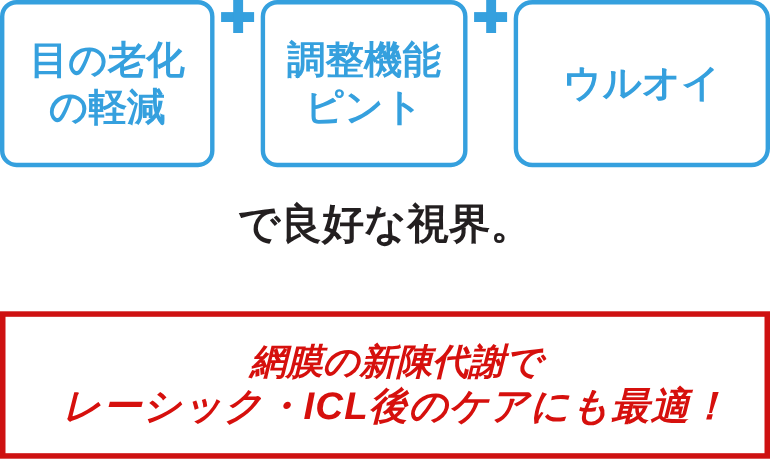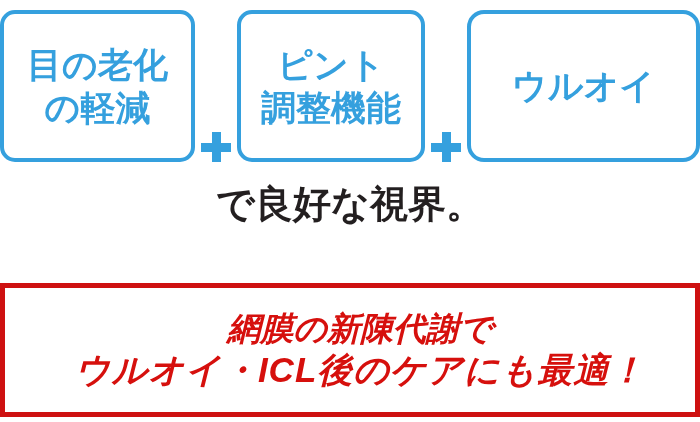"目の老化" .benefit-row { align-items: flex-end -> flex-start }
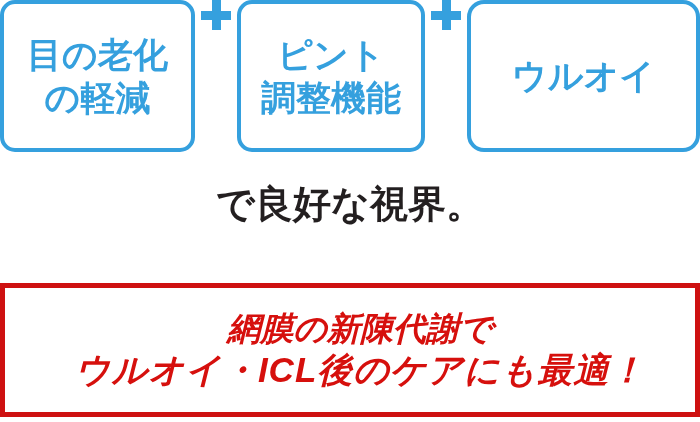"ピント" div.benefit-line { order: before "調整機能" -> after "調整機能" }
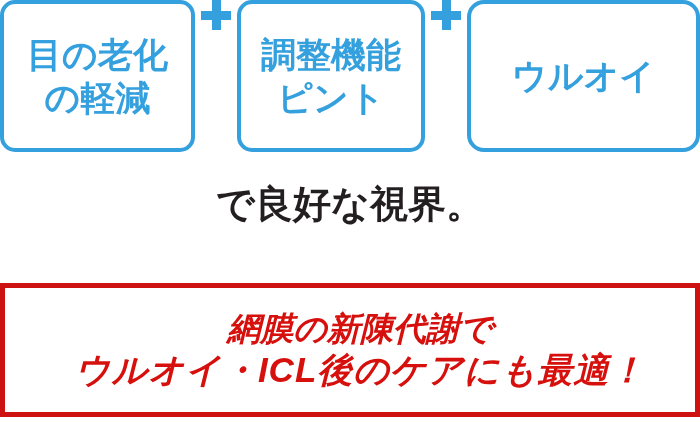"ウルオイ・ICL後のケアにも最適！" div.red-line { text: ウルオイ -> レーシック }
